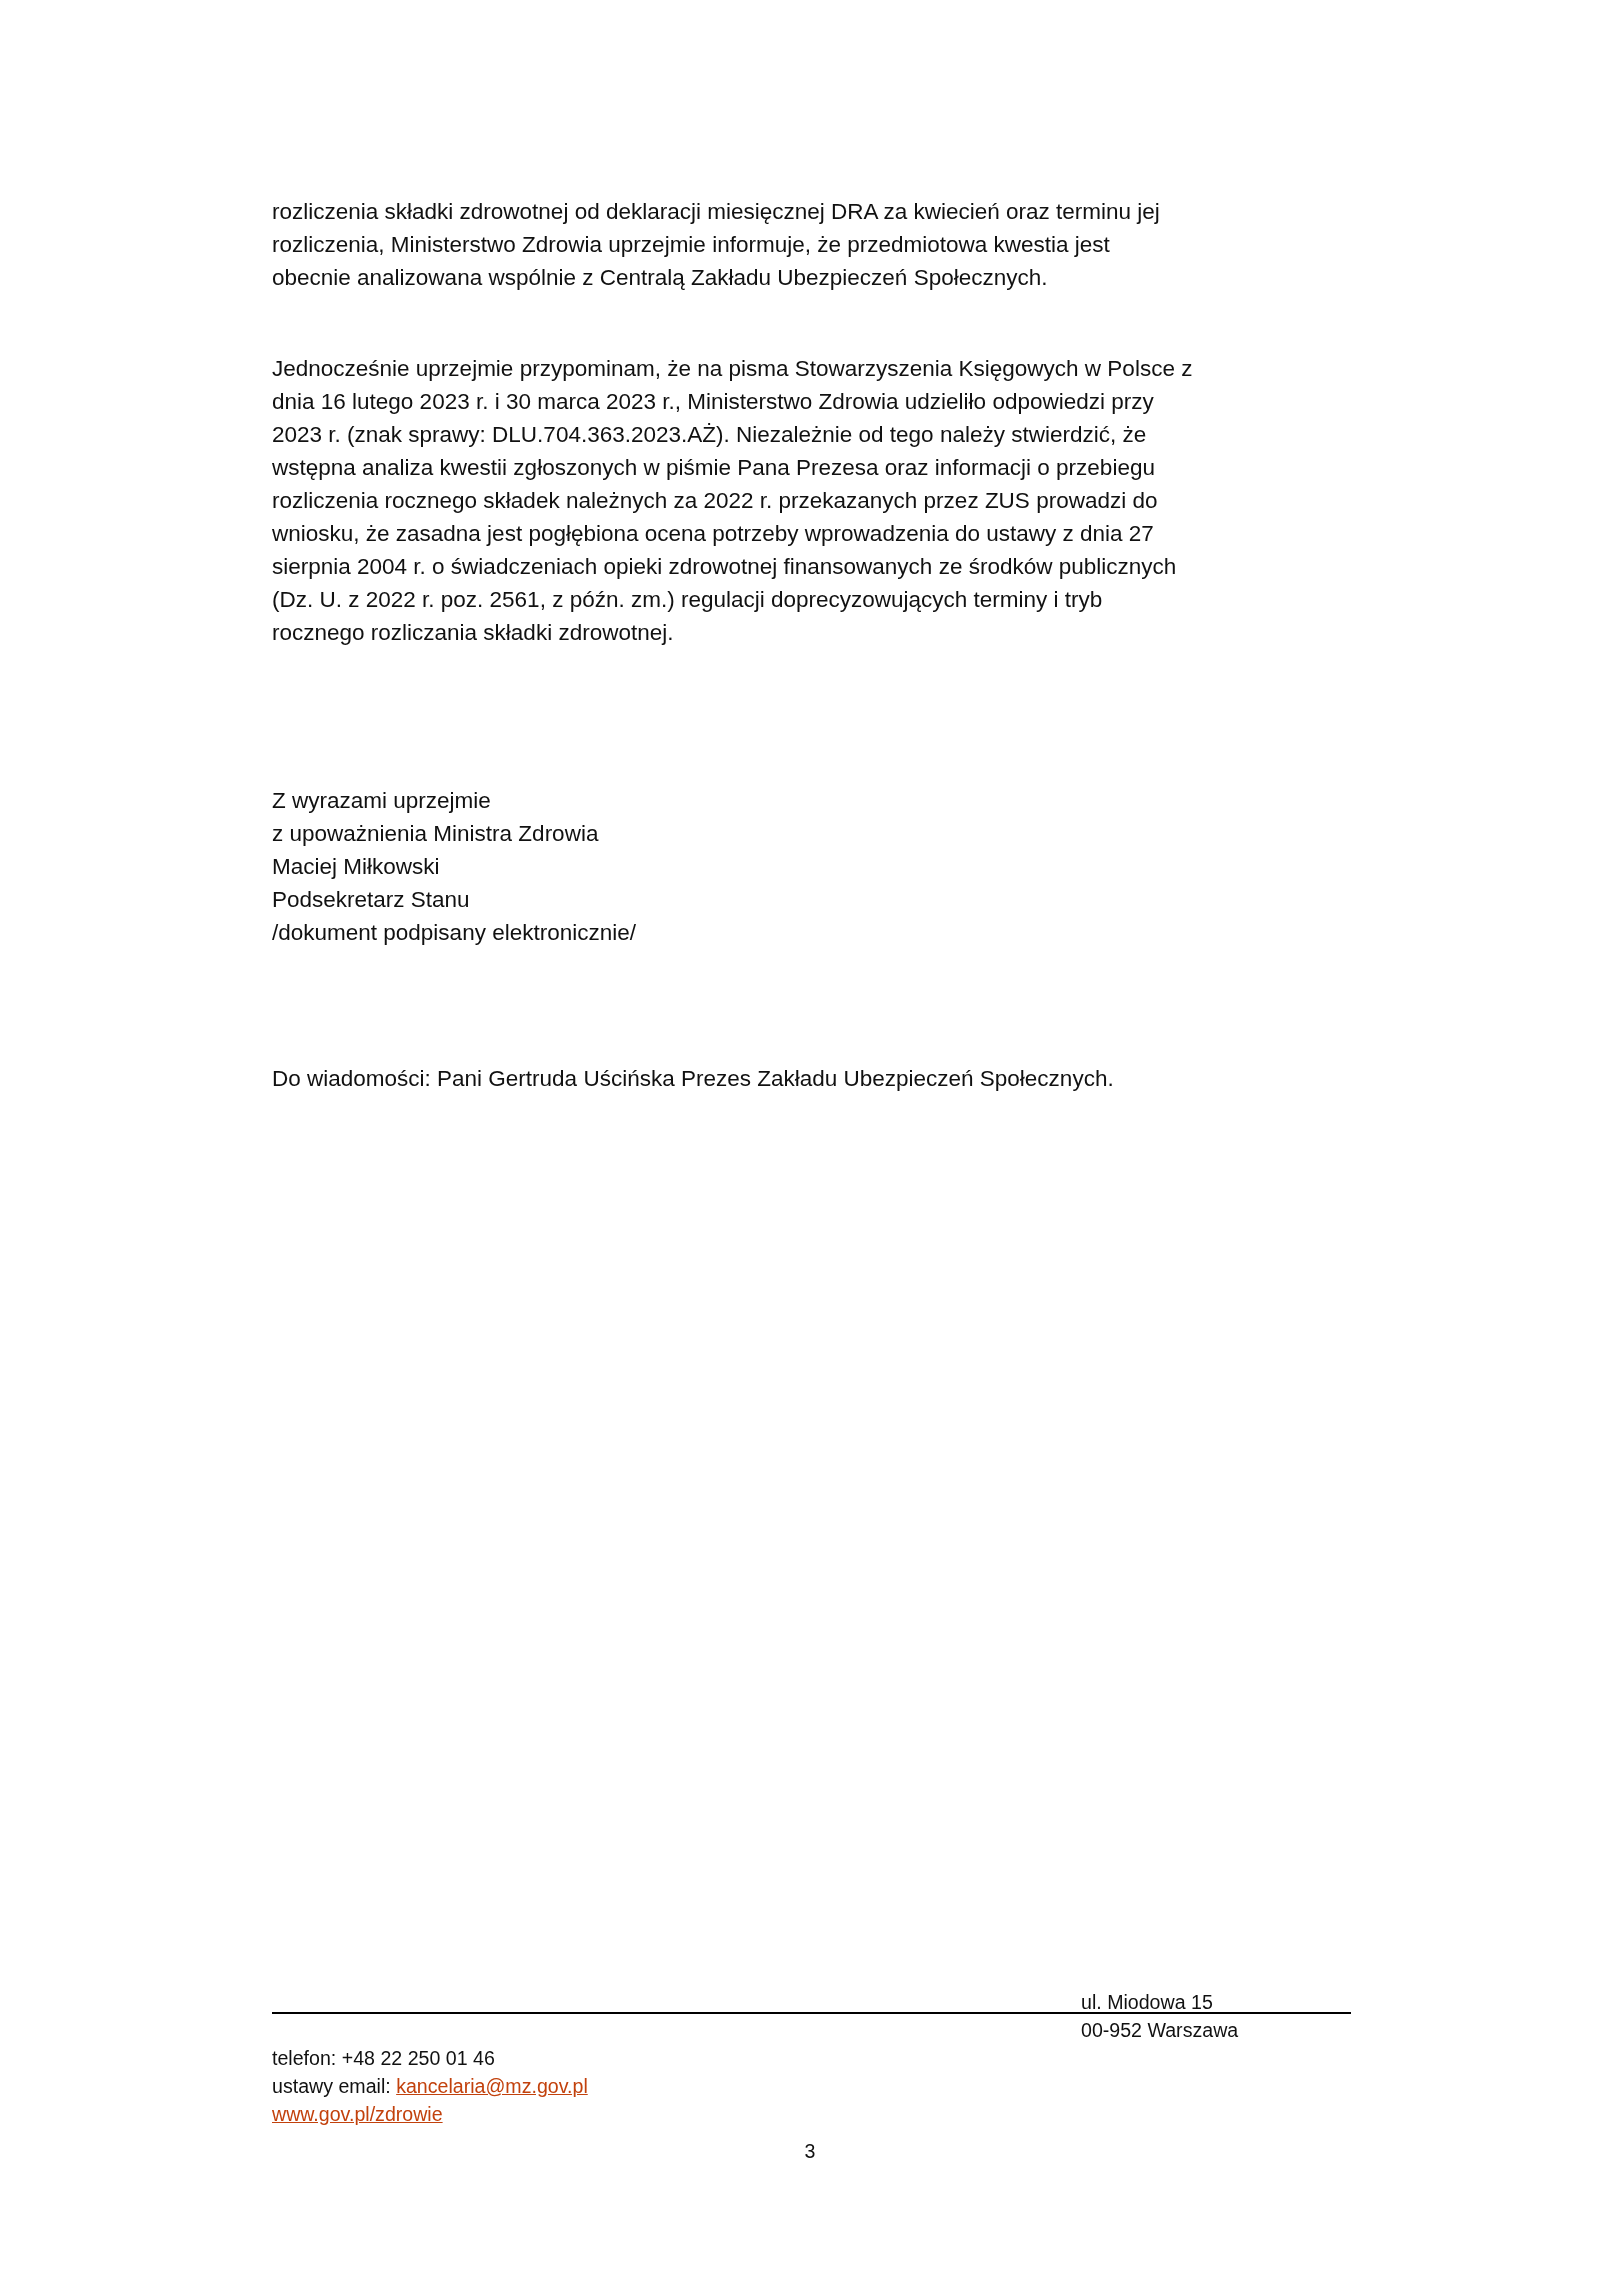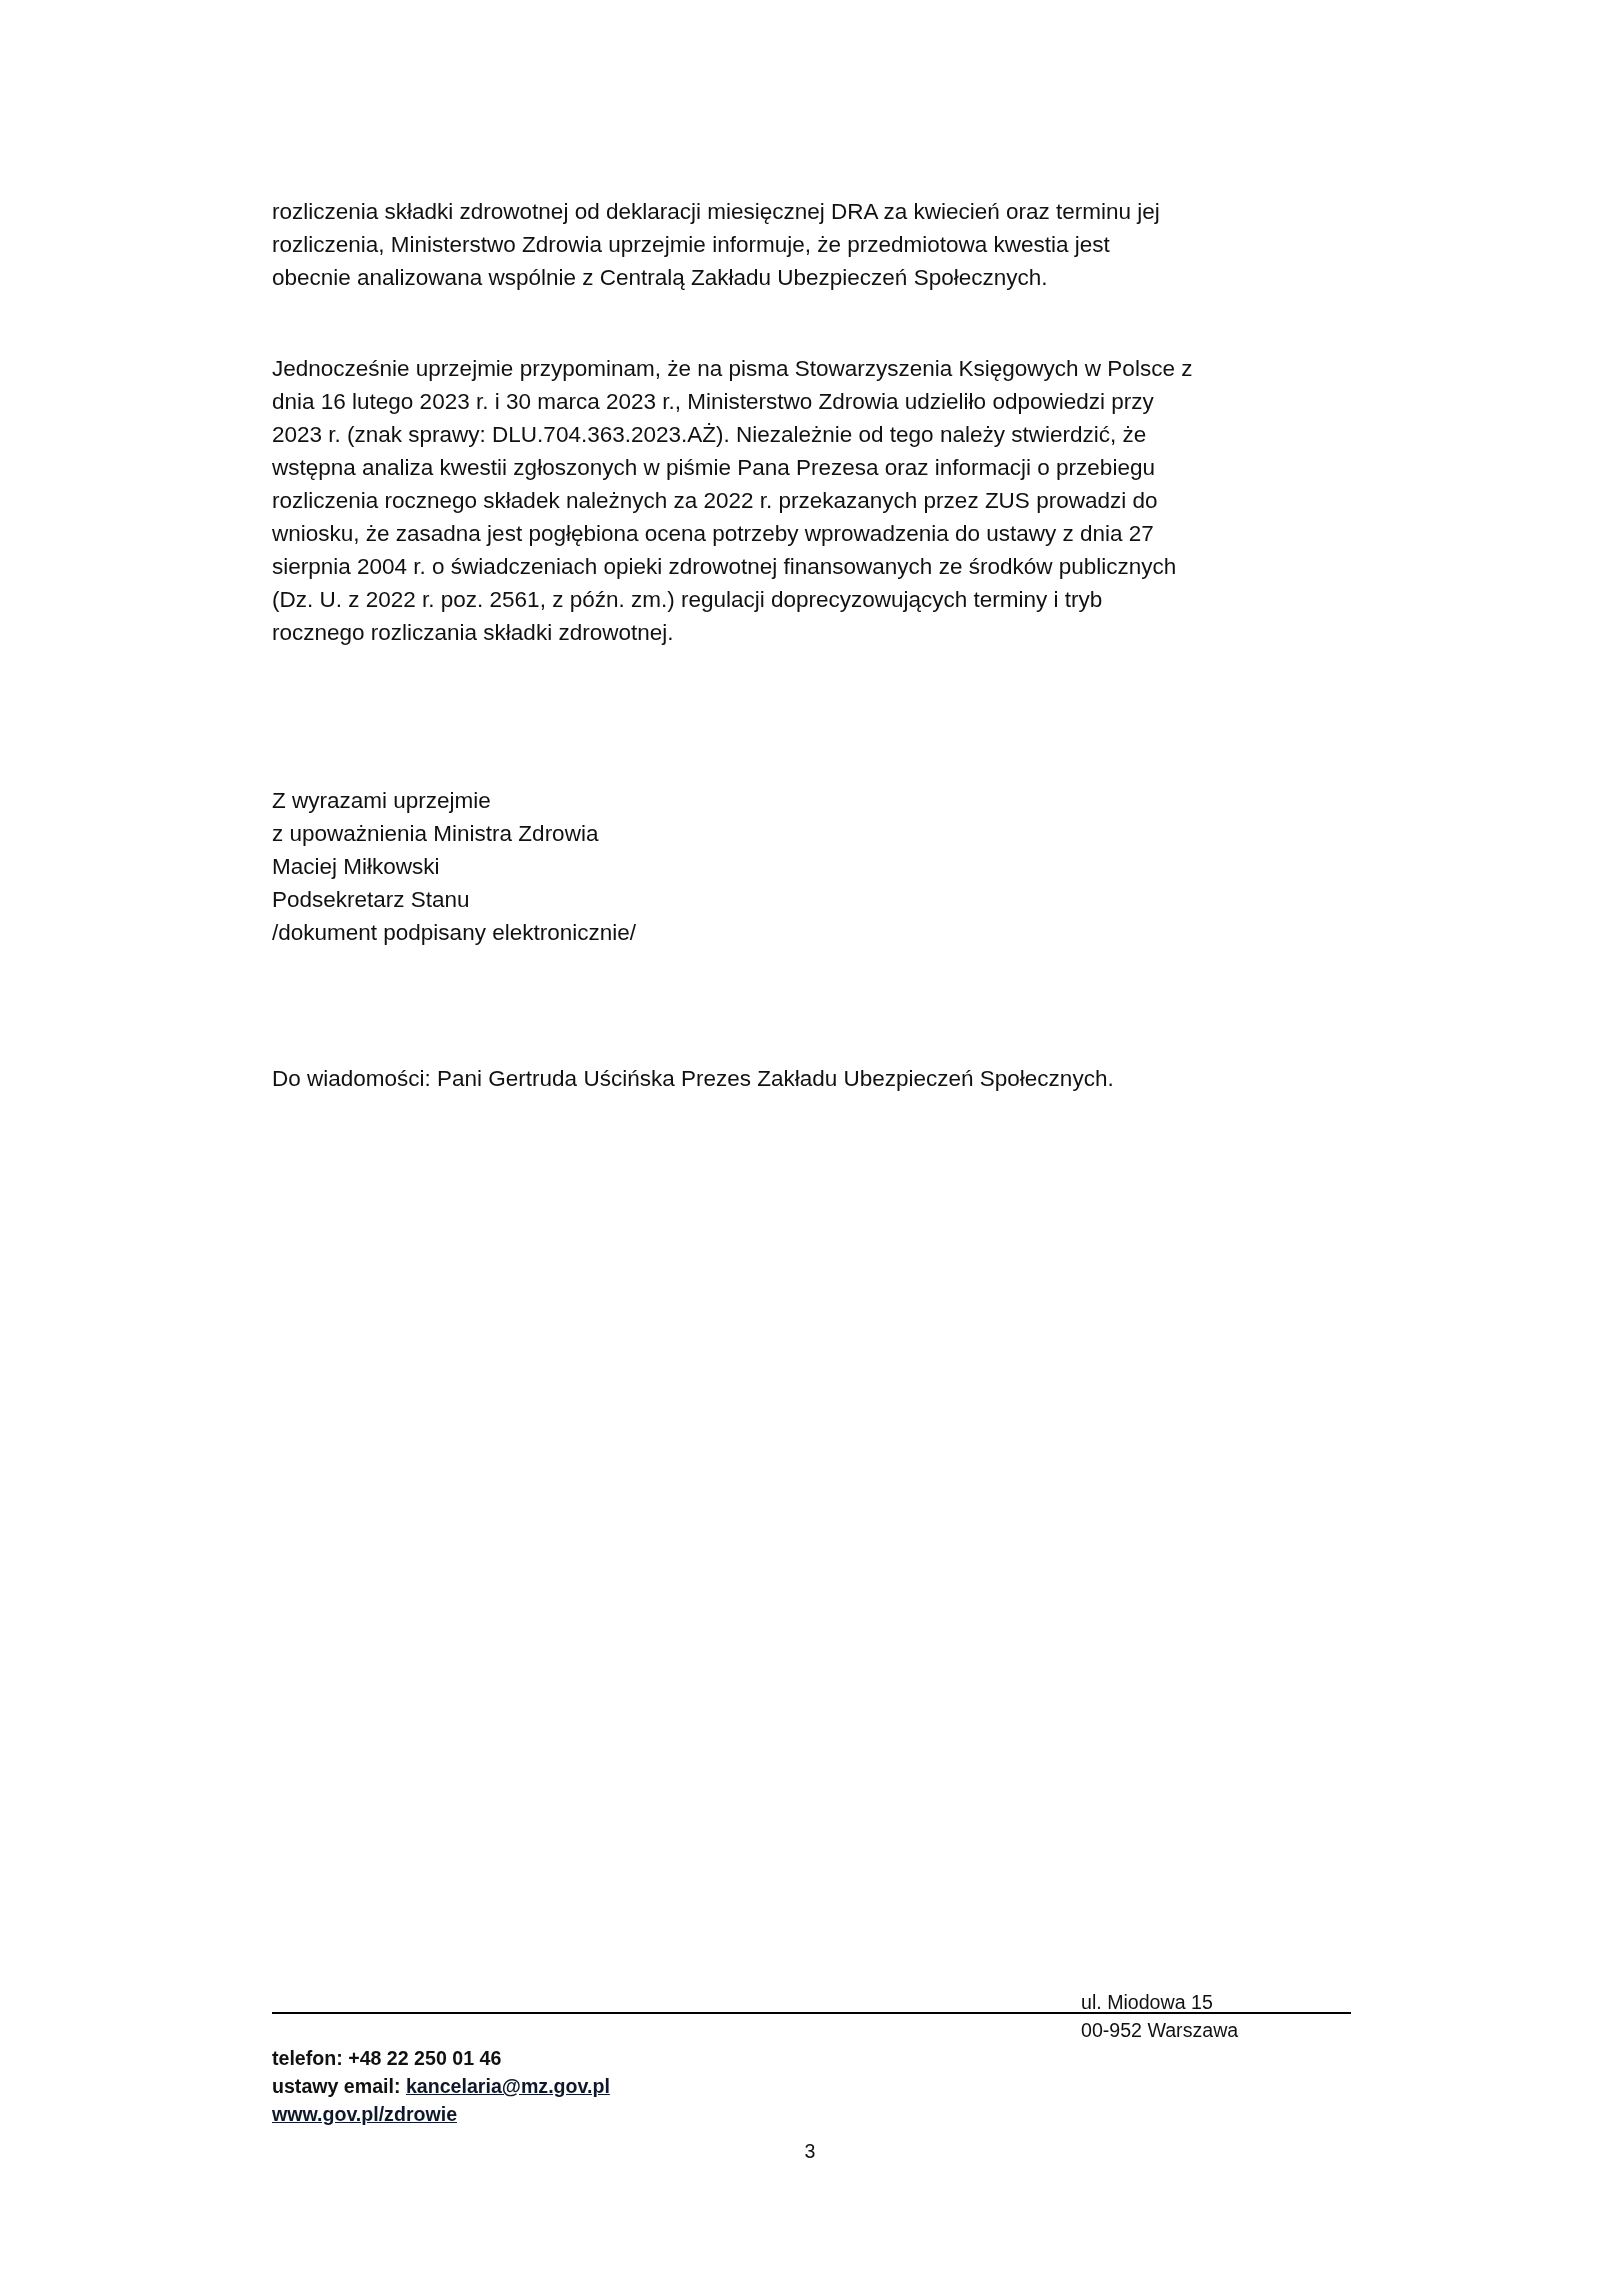"telefon: +48 22 250 01" #footer-left { font-weight: bold -> none }
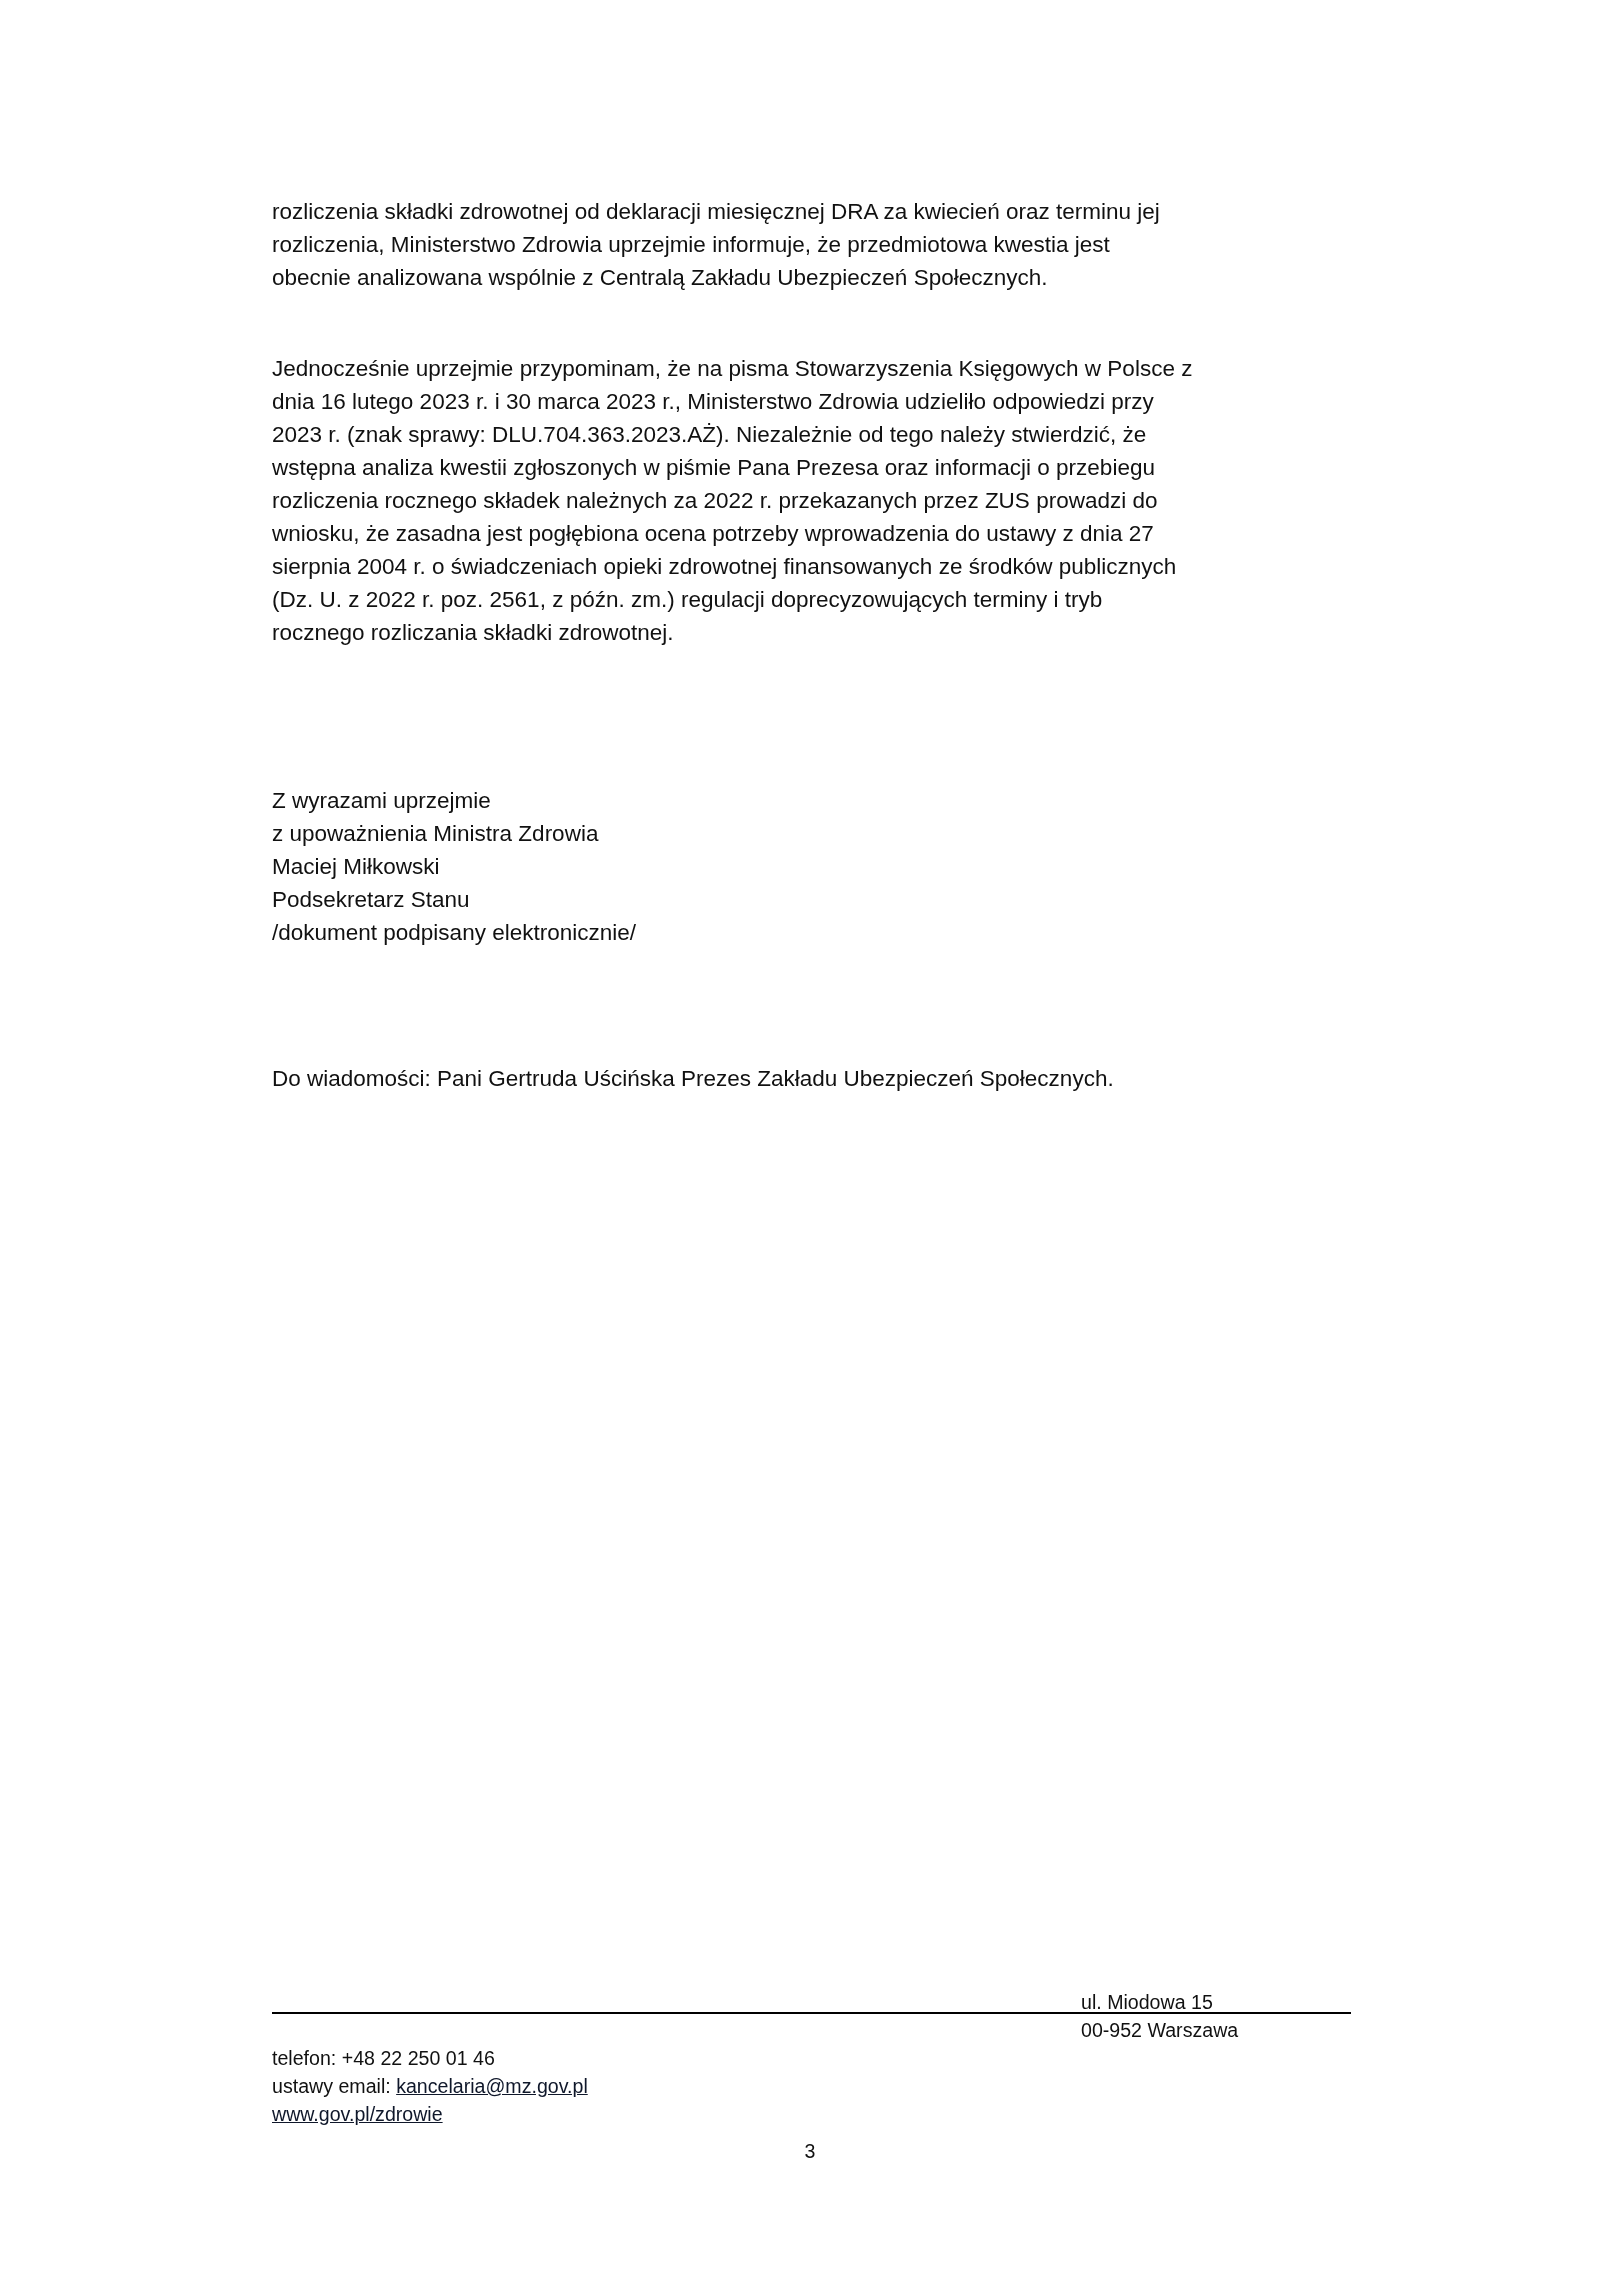"kancelaria@mz.gov.pl" a.doc-link { color: #0f172a -> #c2410c }
